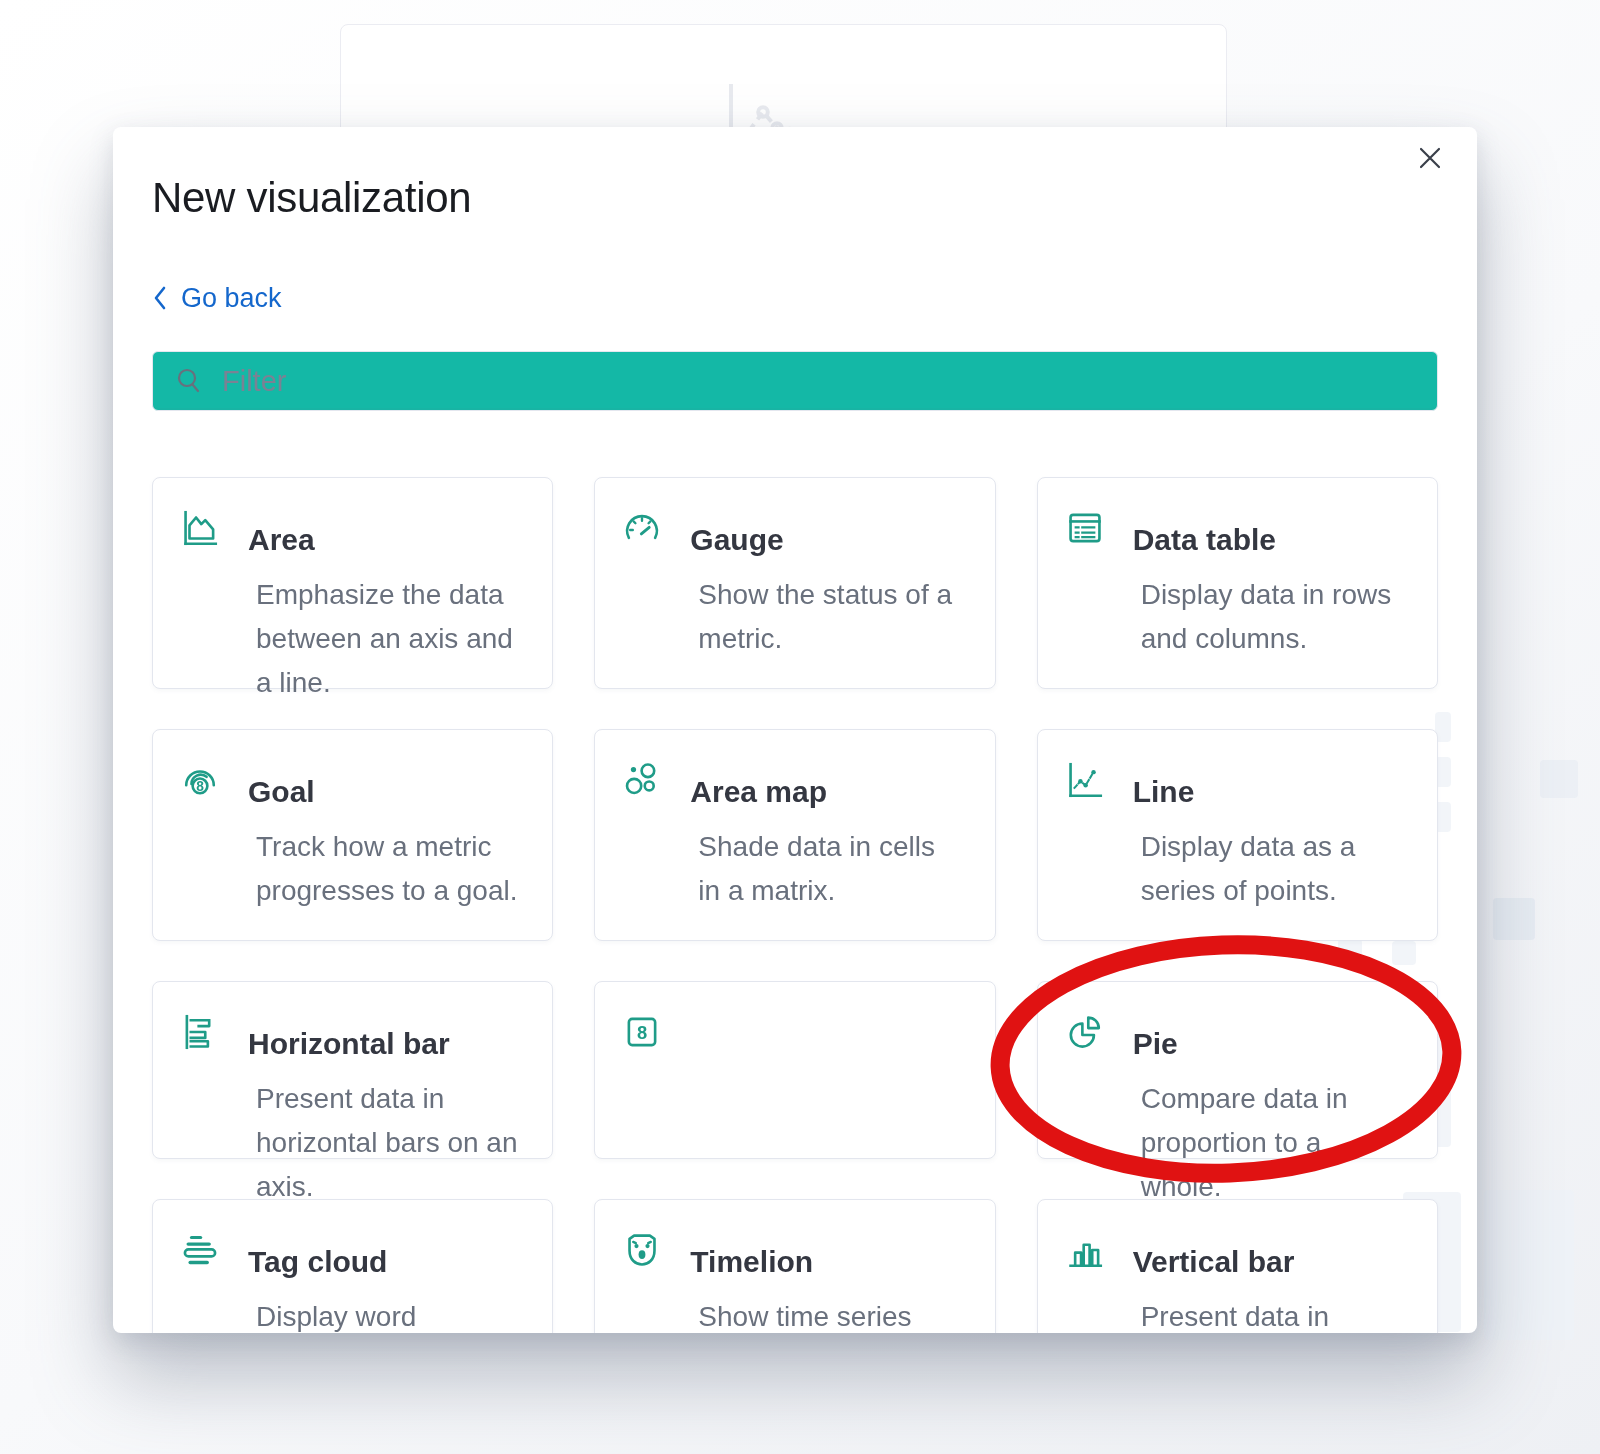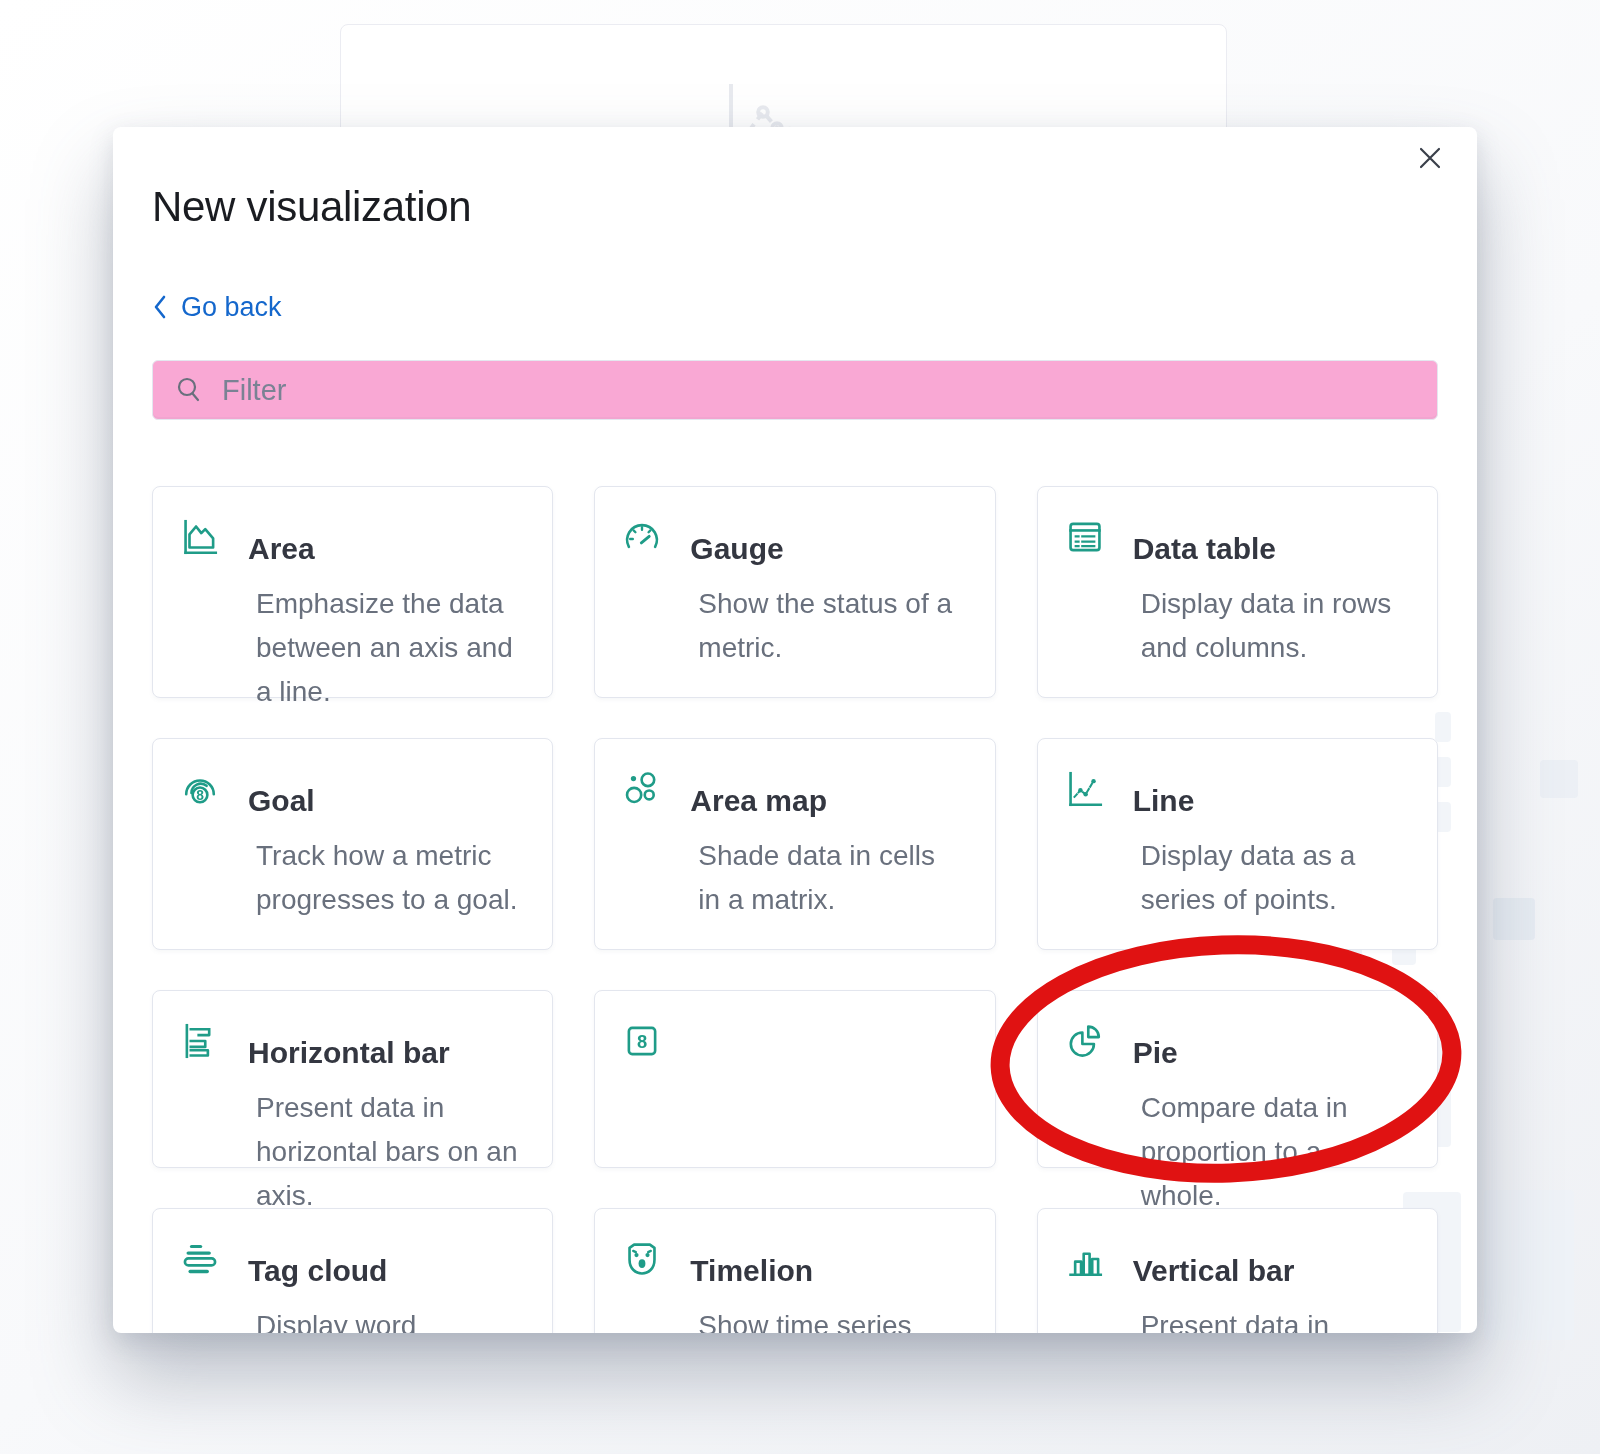"New visualization" .modal { padding: 13px 39px -> 4px 39px }
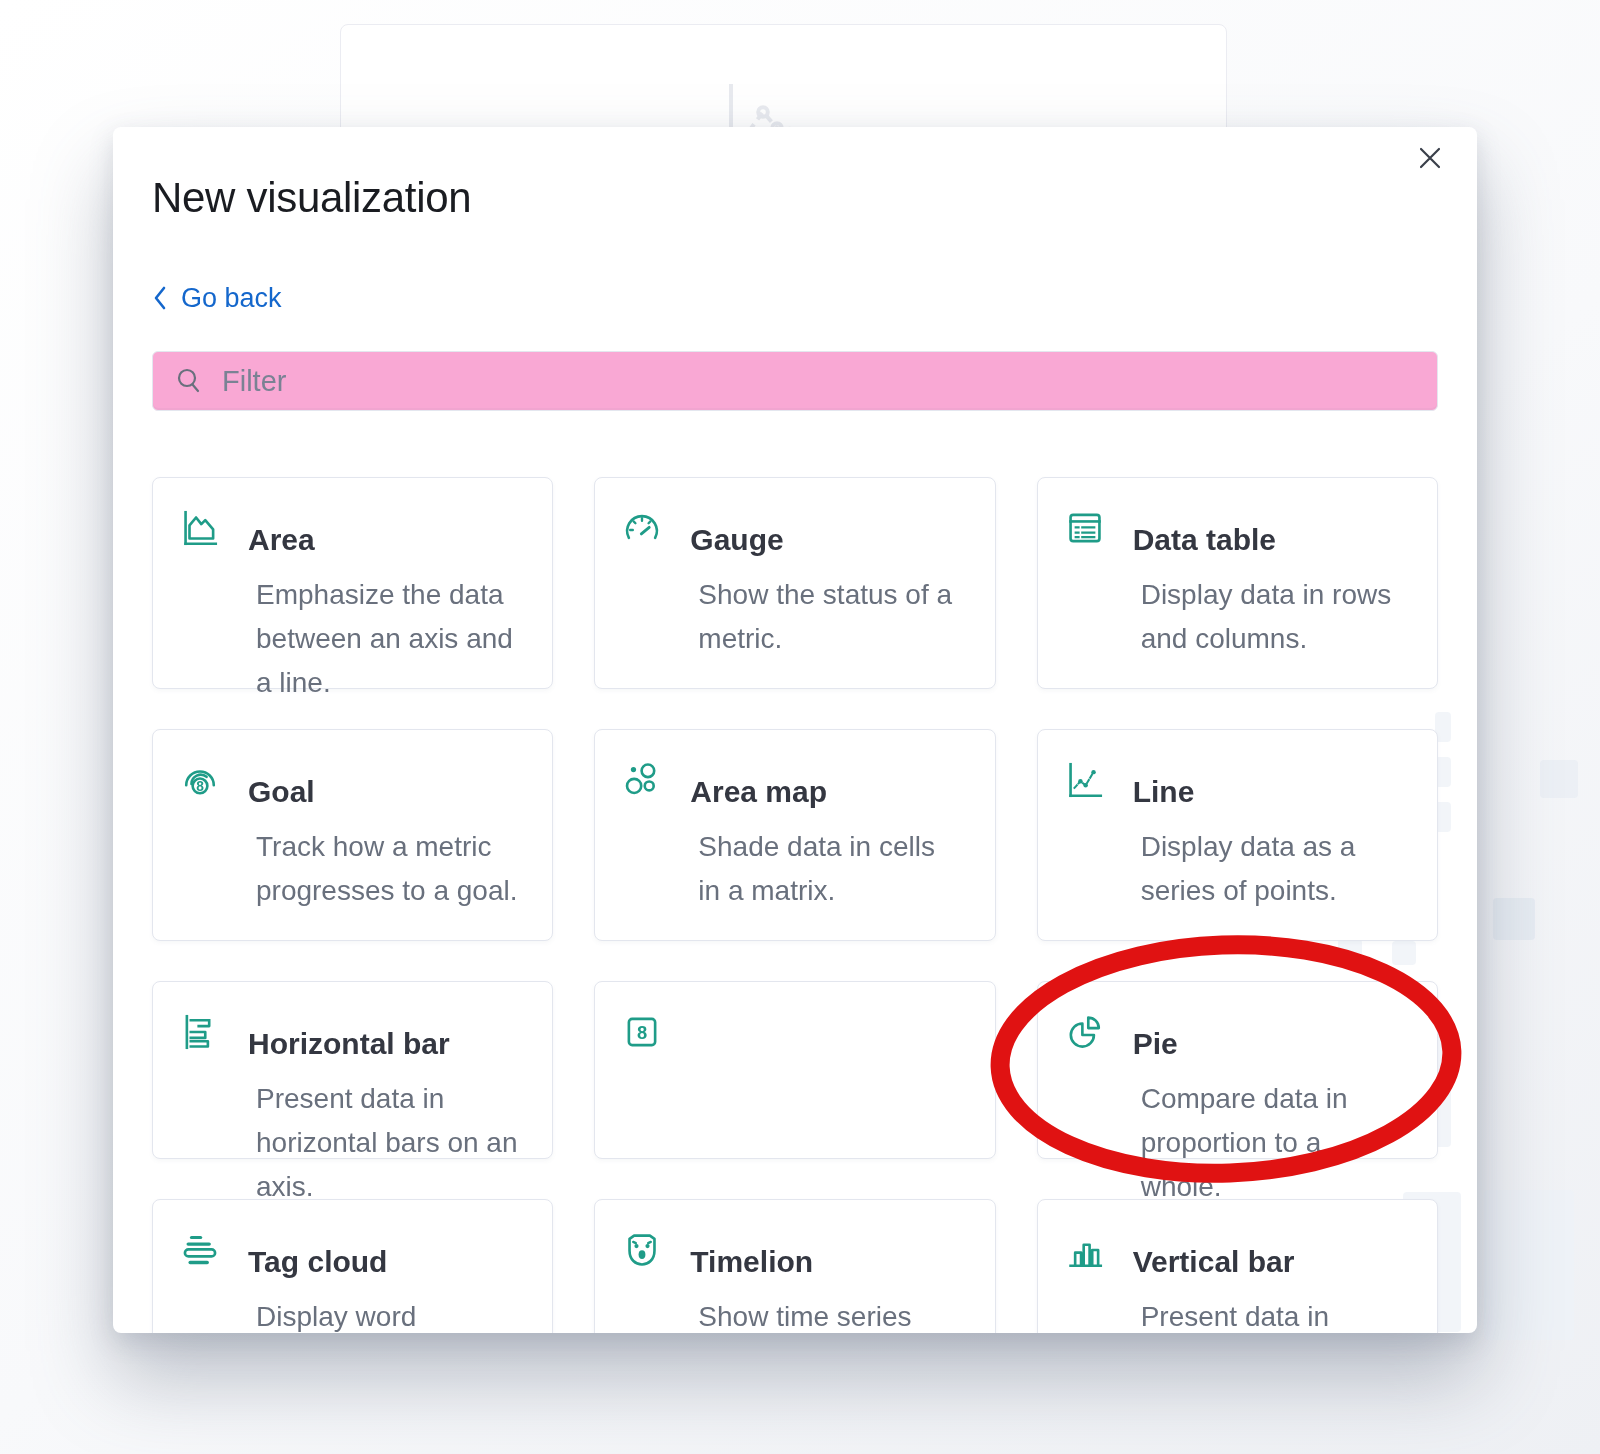"Filter" .filter-wrap { background: #f9a8d4 -> #14b8a6 }
